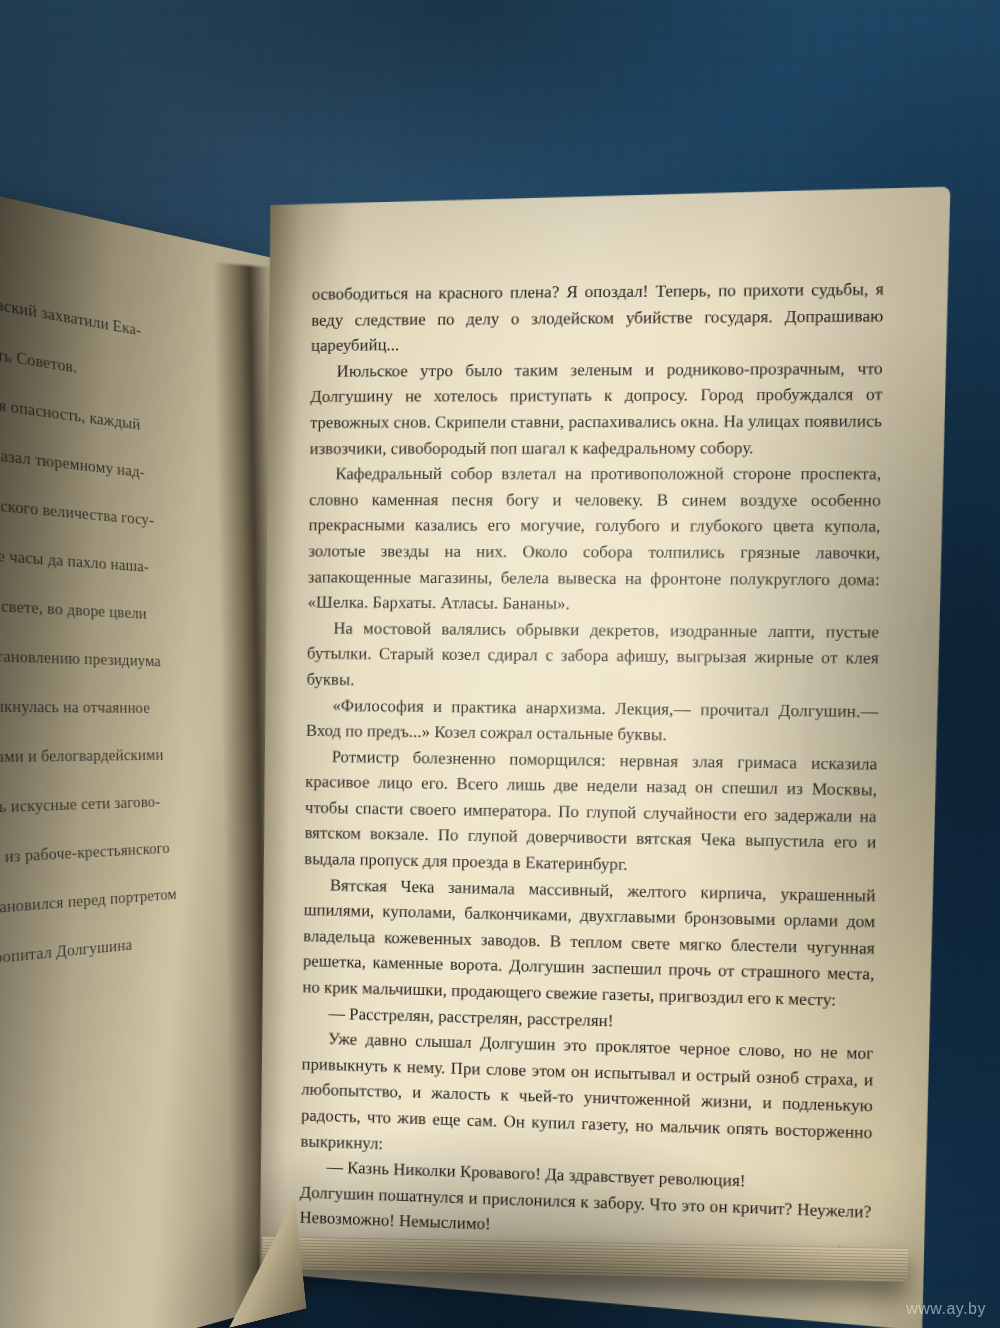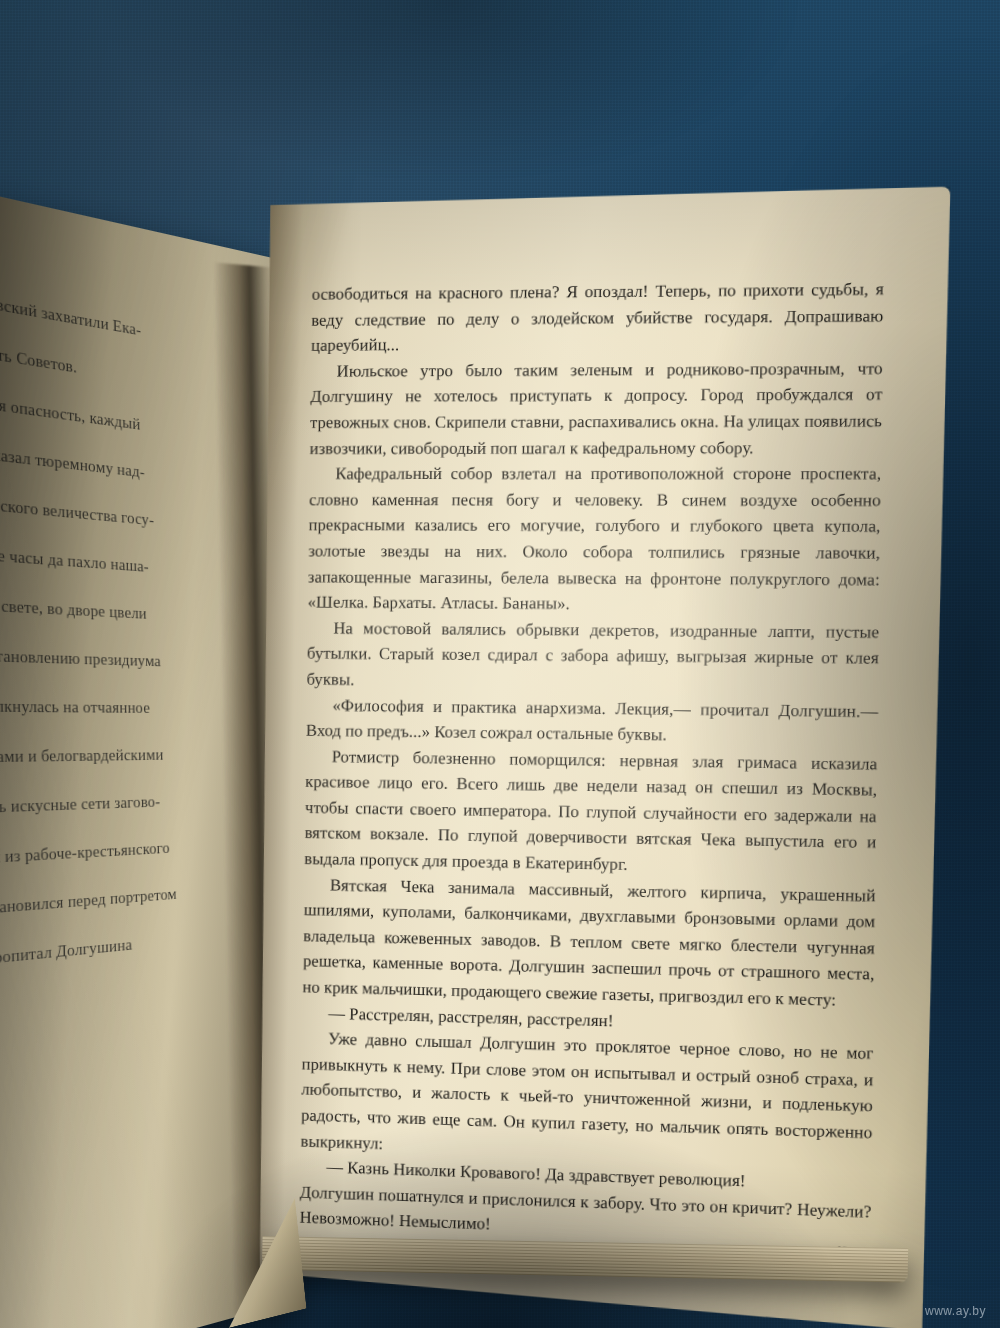"www.ay.by" #watermark { font-size: 12px -> 16px }
